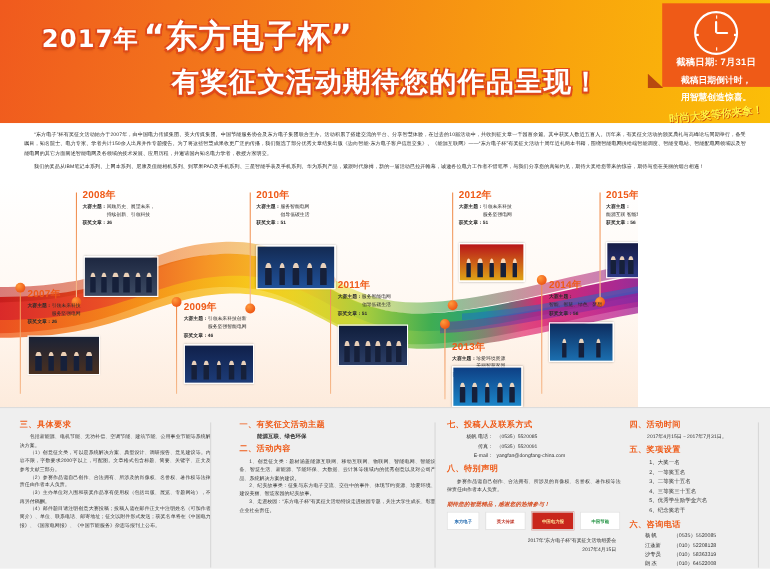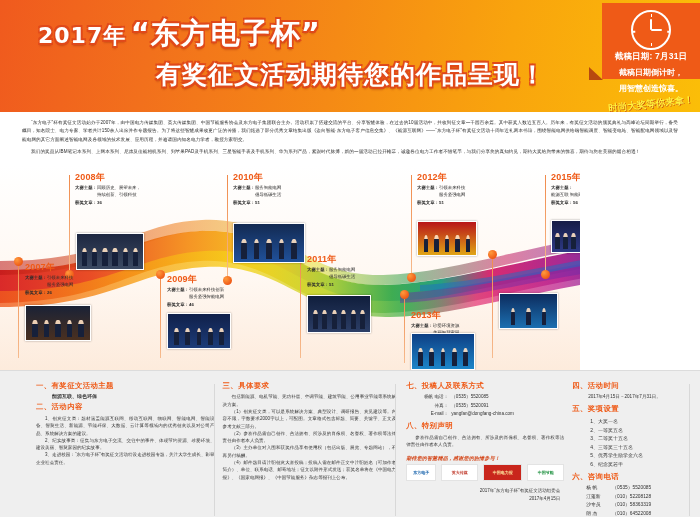"2014年" div.entry { html: none -> <div> <div>2014年</div> <div><span>大赛主题：</span></div> <div><span>智能、智慧、绿色、梦想</span></div> <div><span>获奖文章：</span><span>56</span></div> </div> }
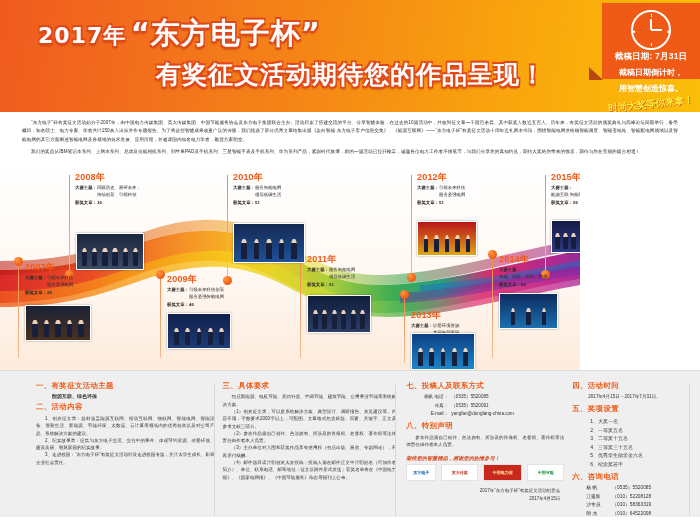"一、有奖征文活动主题" div.col { order: before "三、具体要求" -> after "三、具体要求" }
